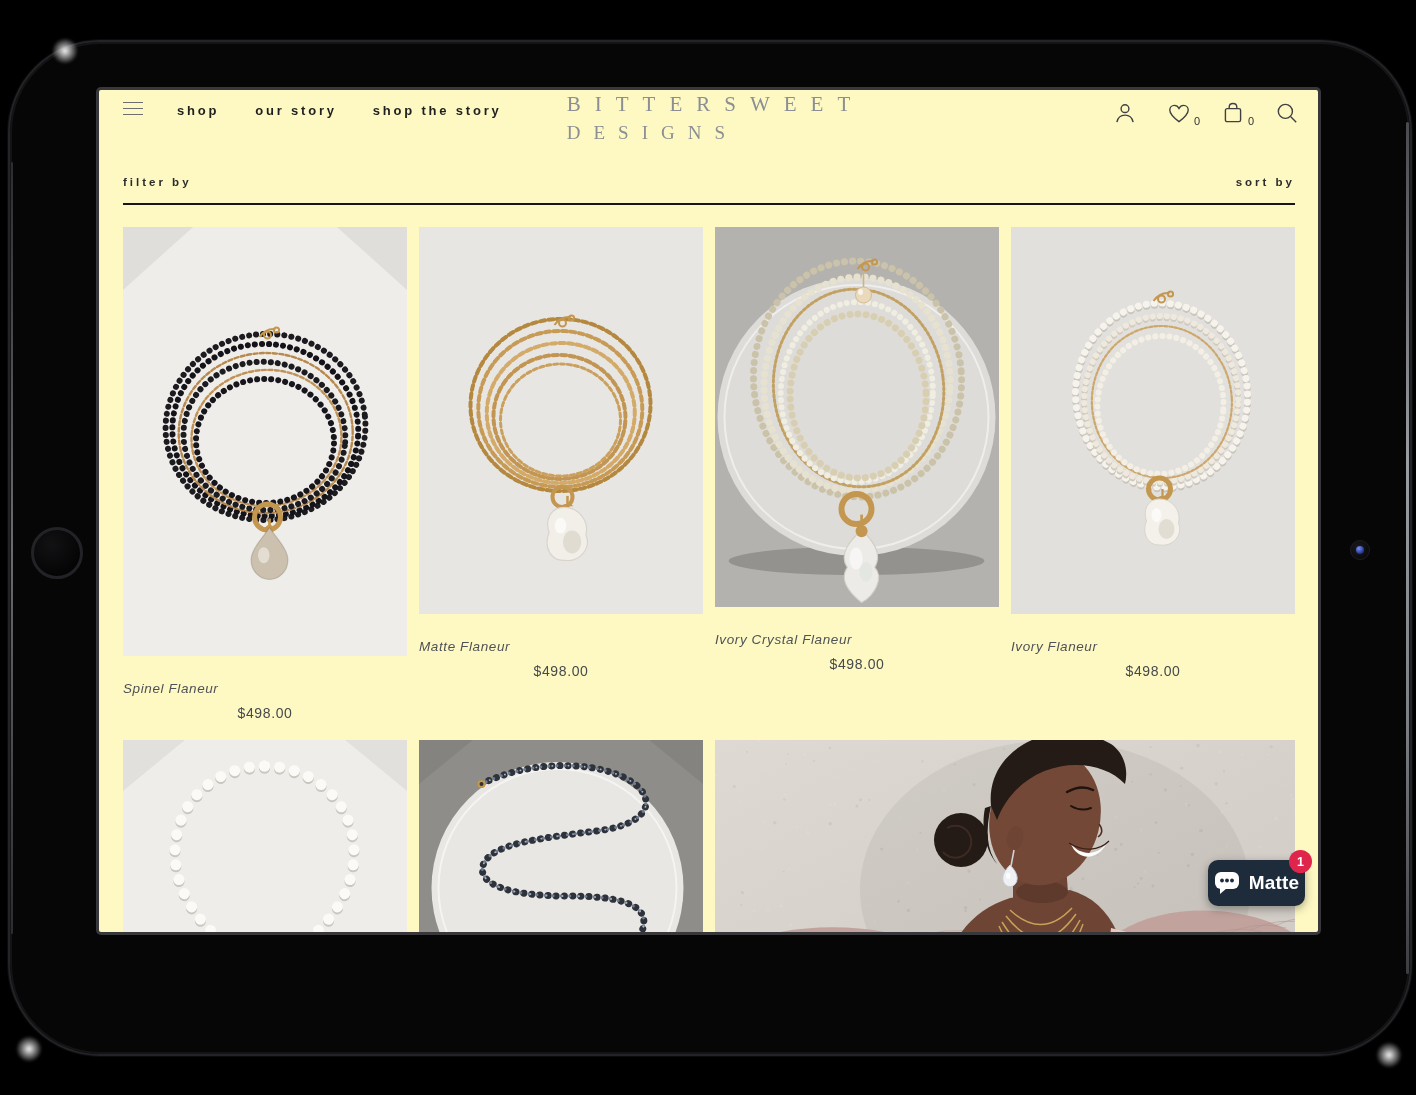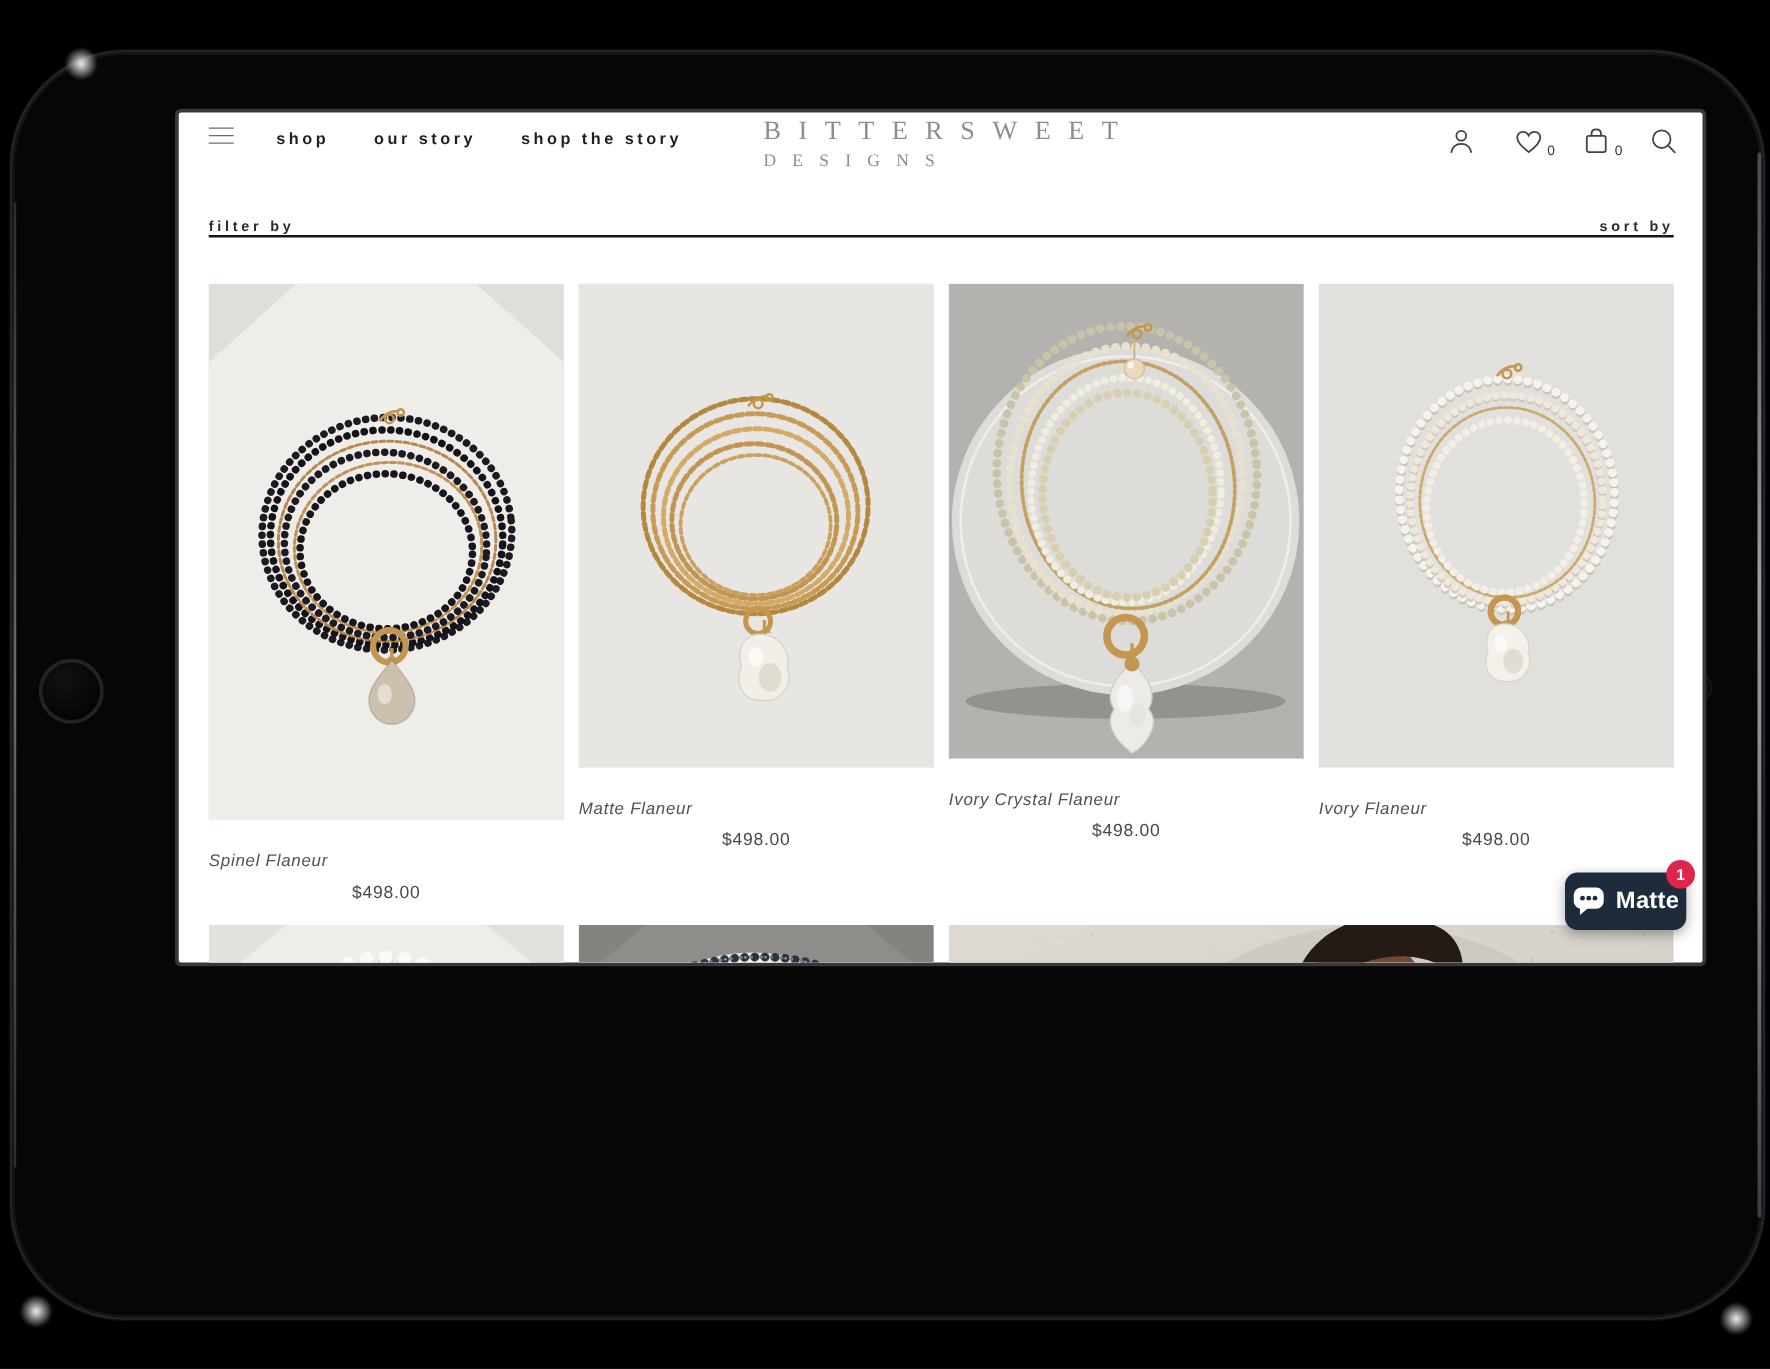"shop" .screen { background: #ffffff -> #fef9c3; height: 680px -> 842px; margin-left: 44px -> none }
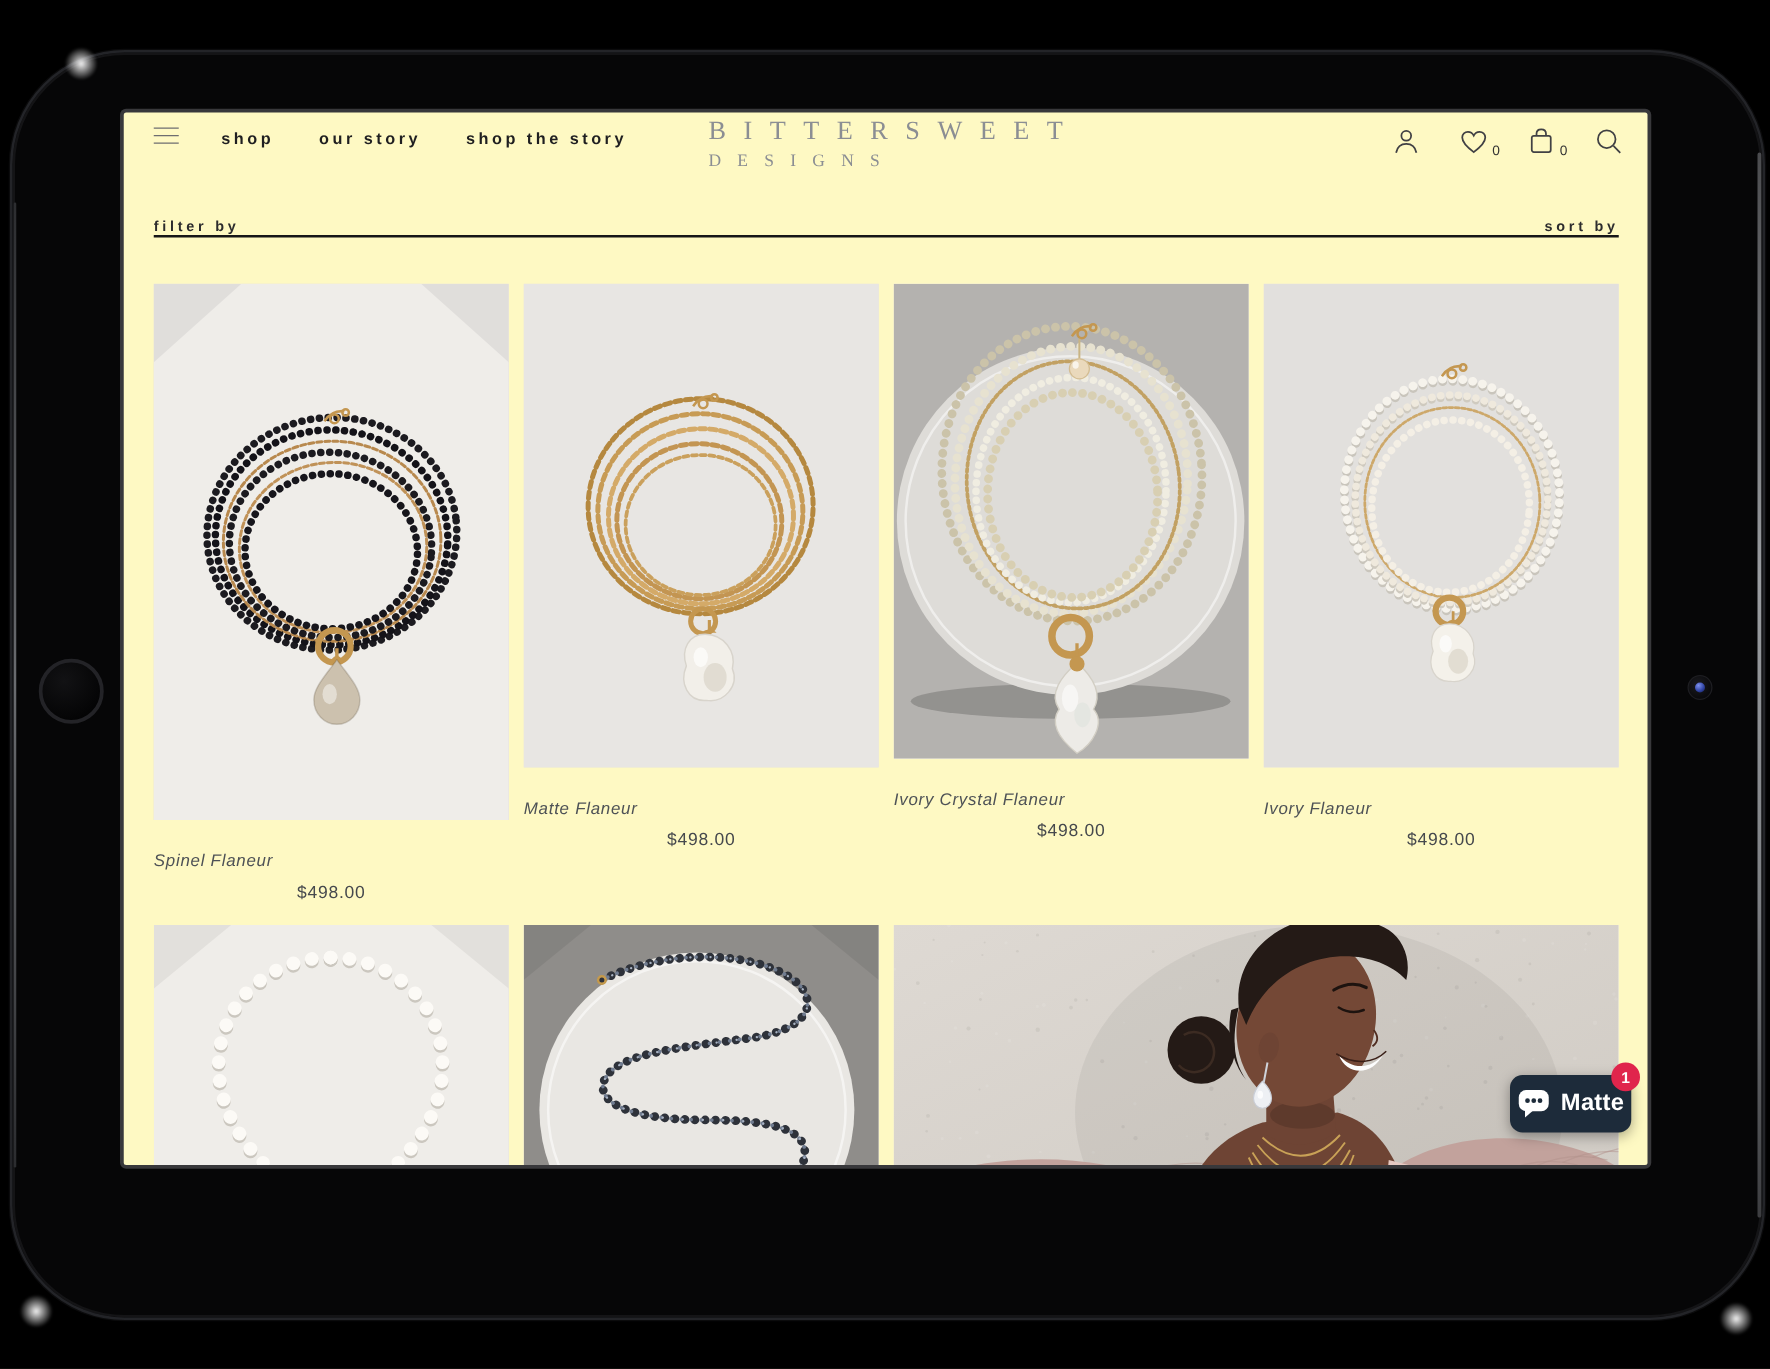"DESIGNS" .logo .l2 { font-size: 14px -> 19px }
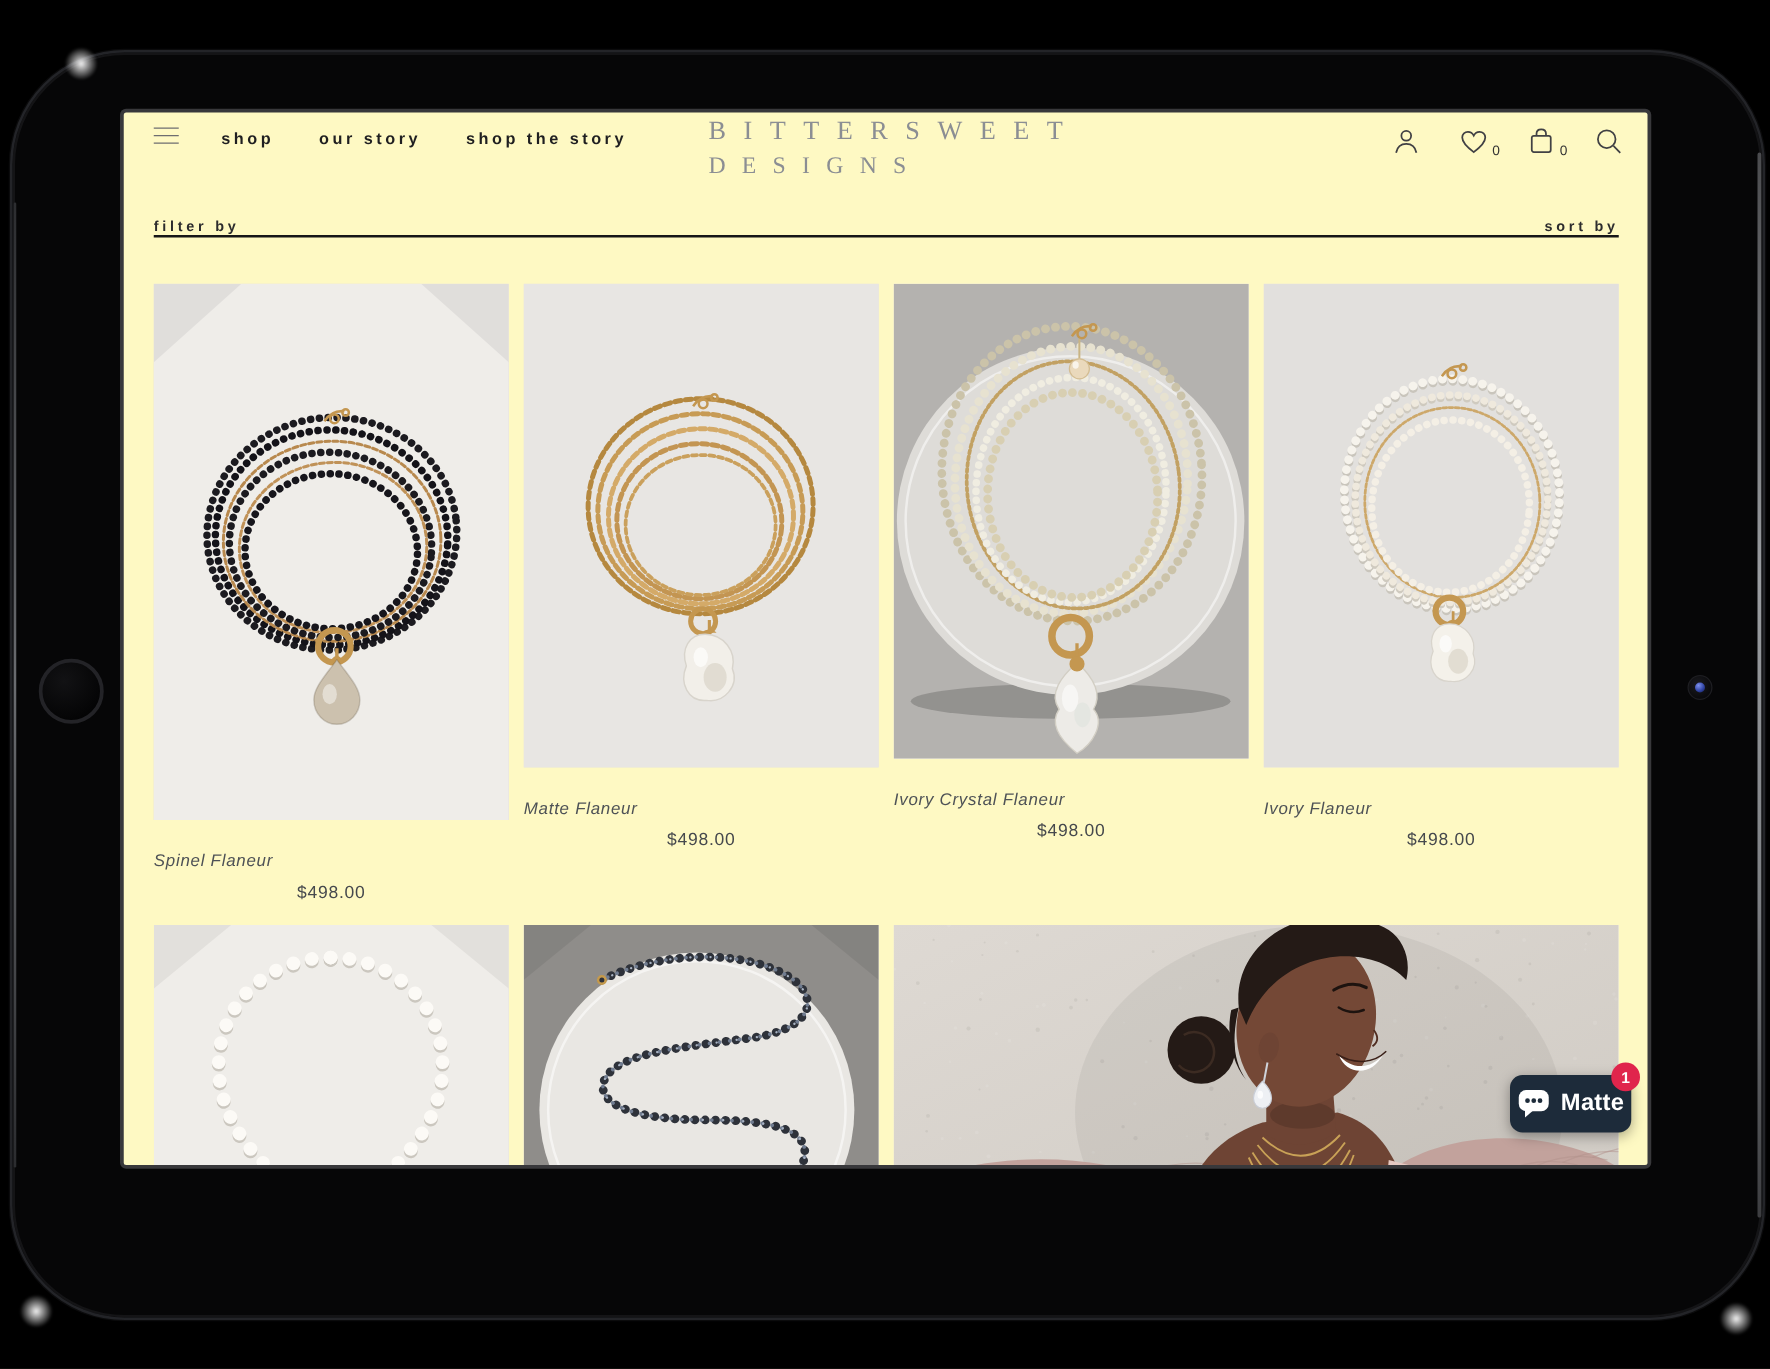"filter by" .filter-row { padding-bottom: 0 -> 15px }
